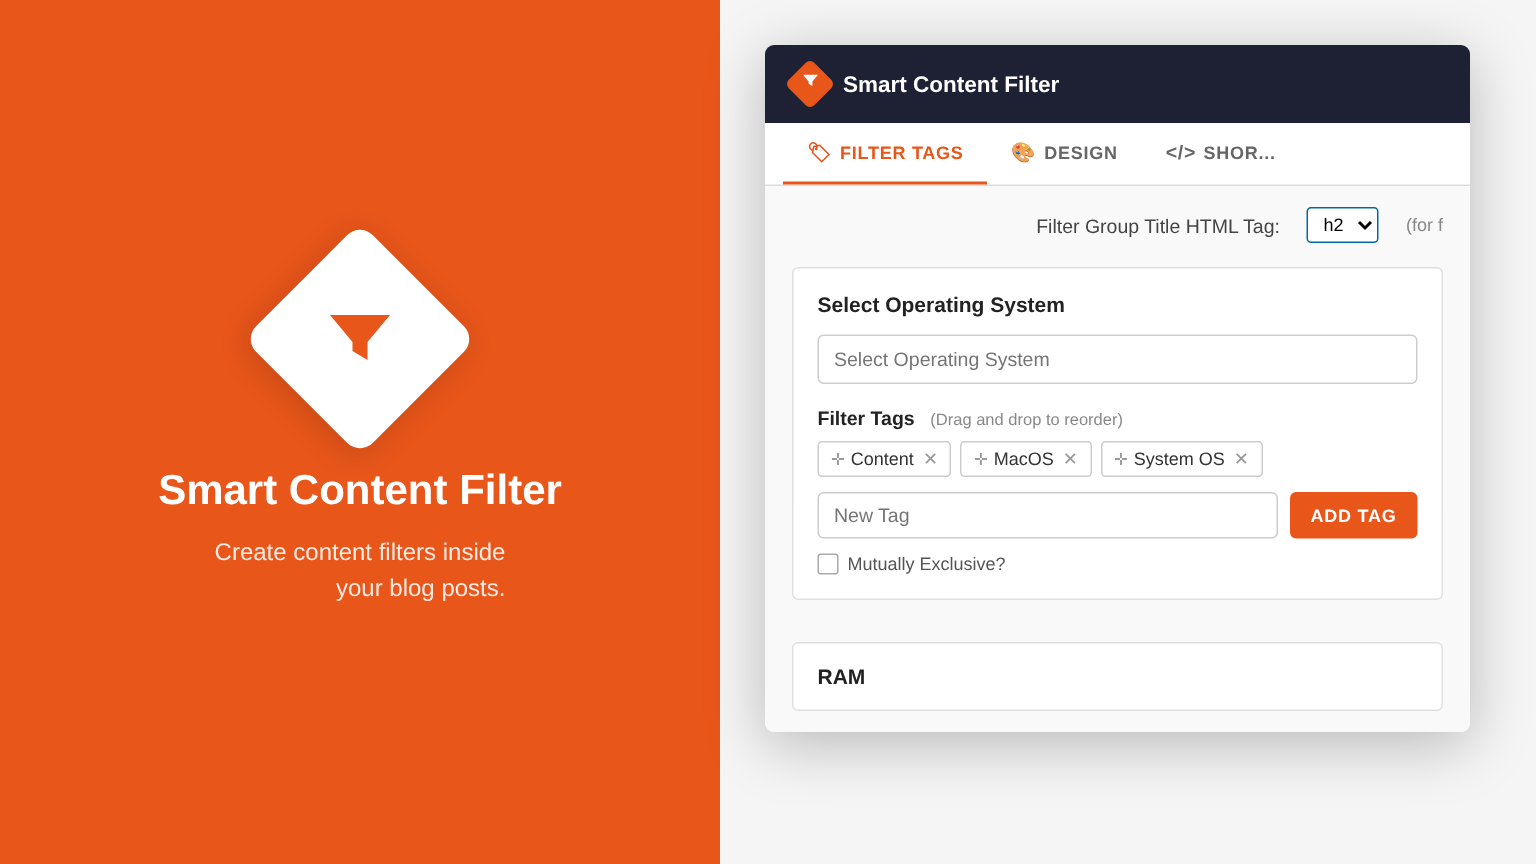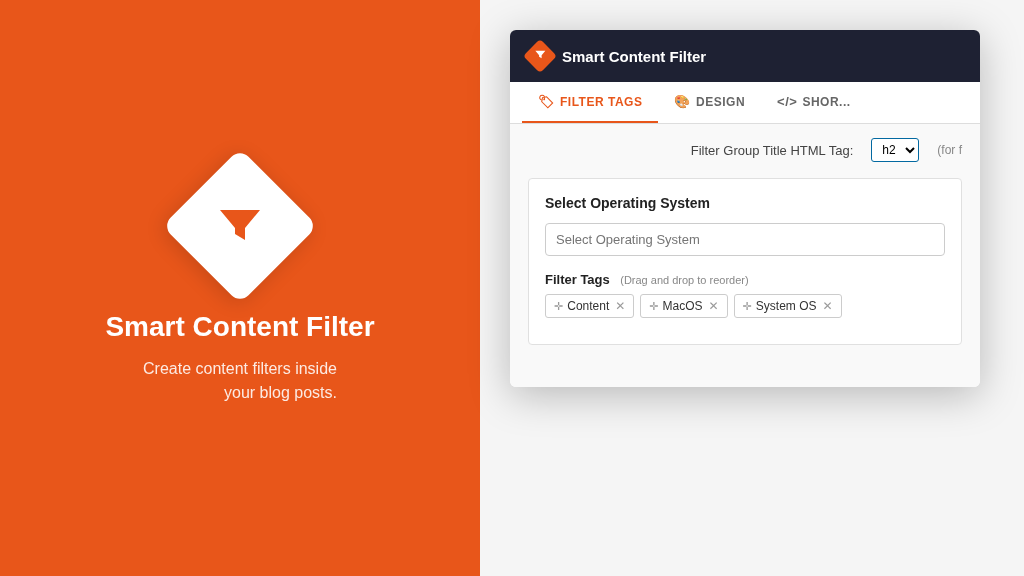"New Tag" div.new-tag-row { html: none -> <div> <input> <button>ADD TAG</button> </div> }
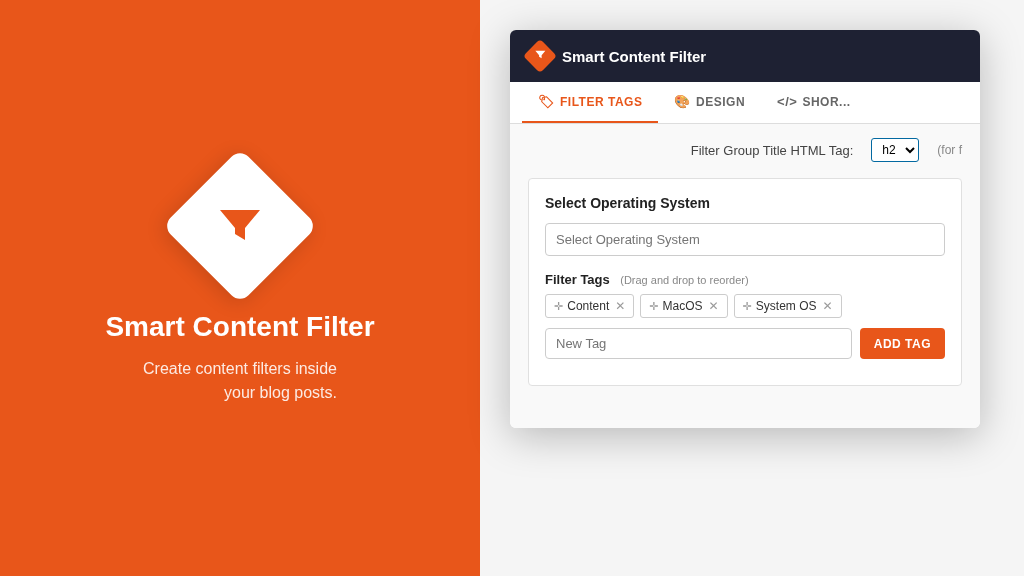"Mutually Exclusive?" div.mutually-exclusive { html: none -> <div> <div></div> <span>Mutually Exclusive?</span> </div> }
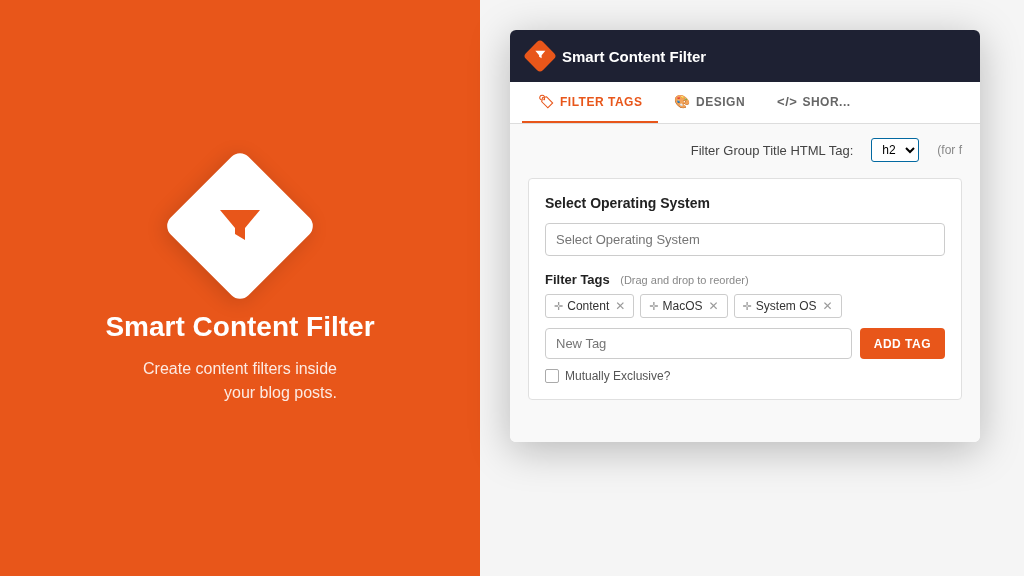"RAM" div.filter-group-card-2 { html: none -> <div> <div>RAM</div> </div> }
